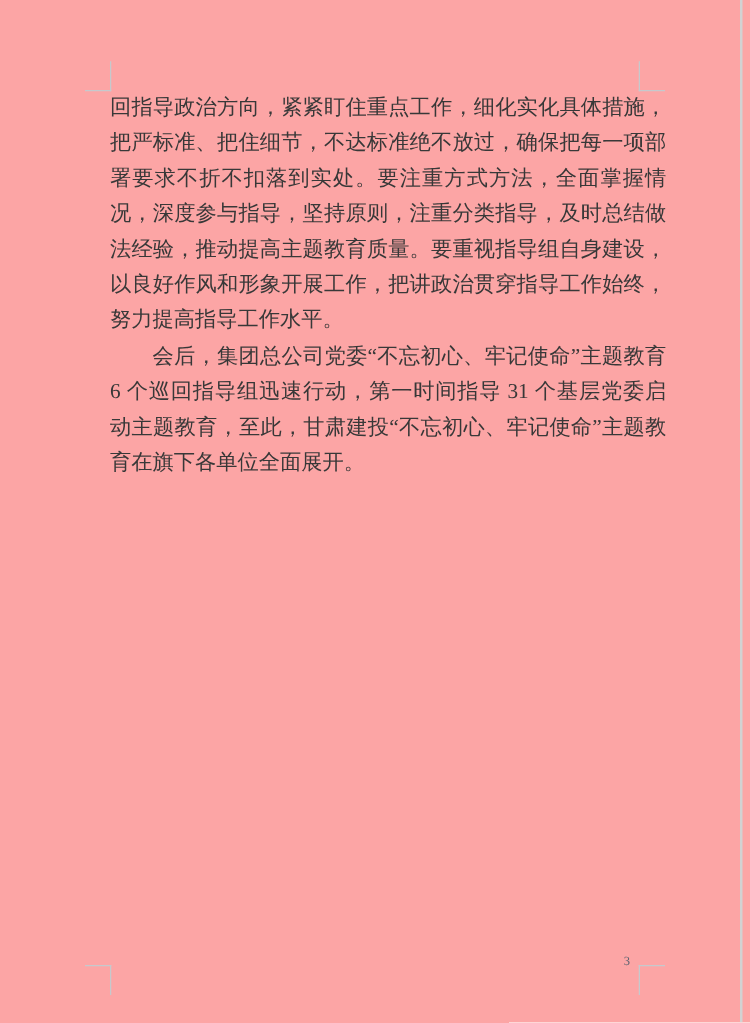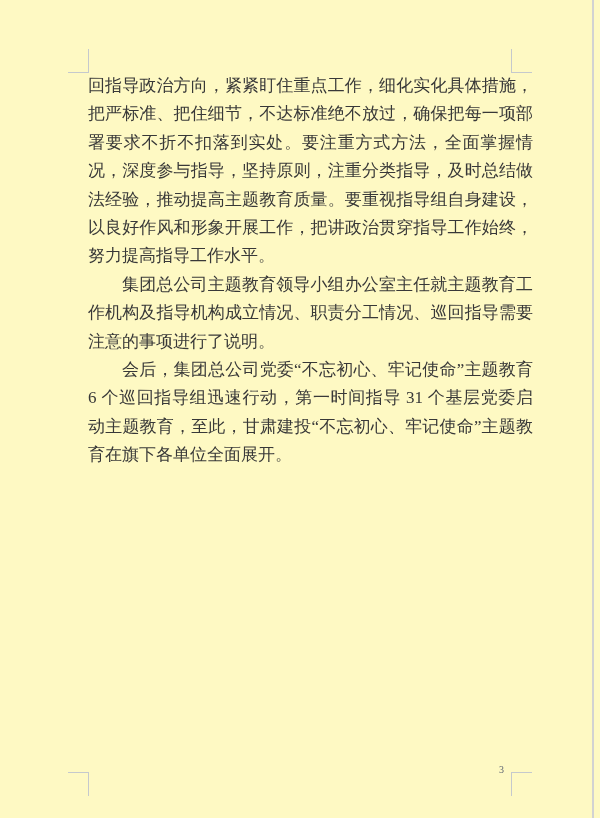"回指导政治方向，紧紧盯住重点工作，细化实化具体措施，把严标准、把住细节，不达标准" .page { background: #fef9c3 -> #fca5a5 }
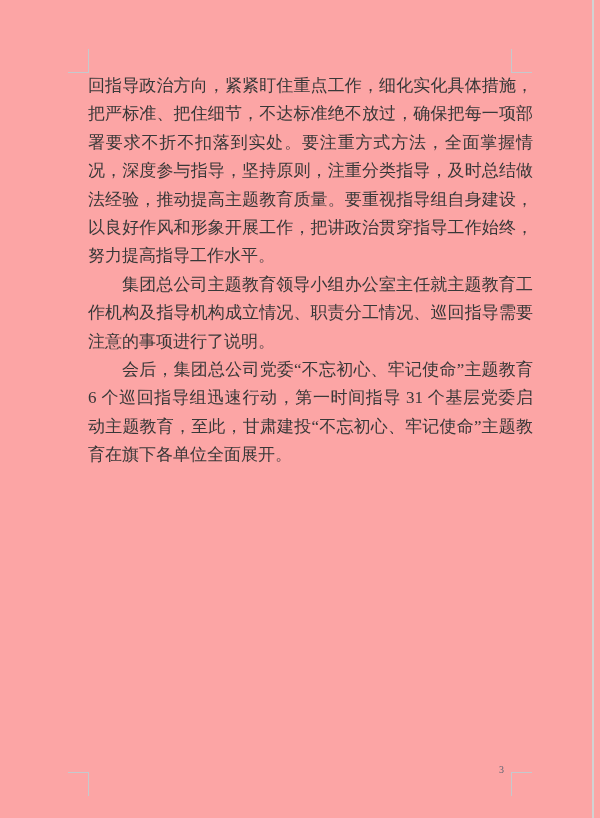"集团总公司主题教育领导小组办公室主任就主题教育工作机构及指导机构成立情况、职责分" p.para { html: <p>集团总公司主题教育领导小组办公室主任就主题教育工作机构及指导机构成立情况、职责分工情况、巡回指导需要注意的事项进行了说明。</p> -> none }
